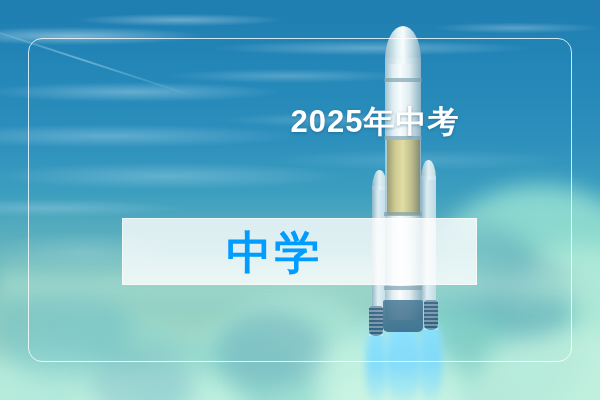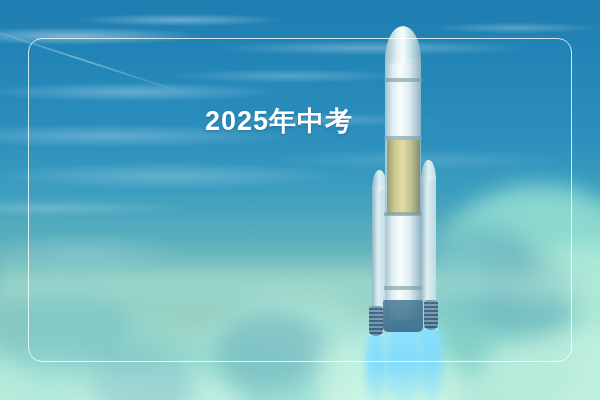"2025年中考" .title { font-size: 27px -> 31px; text-align: none -> center }
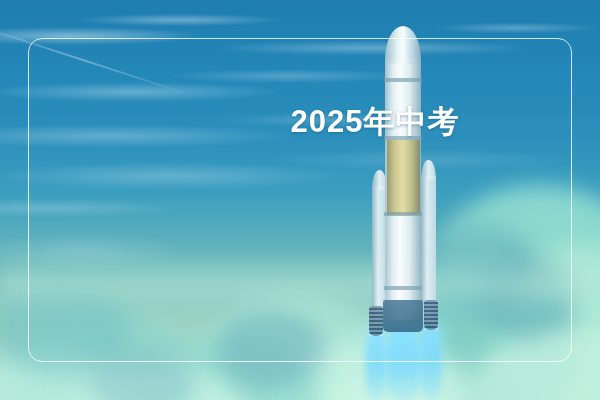"中学" div.bar { html: none -> <div> <div>中学</div> </div> }
